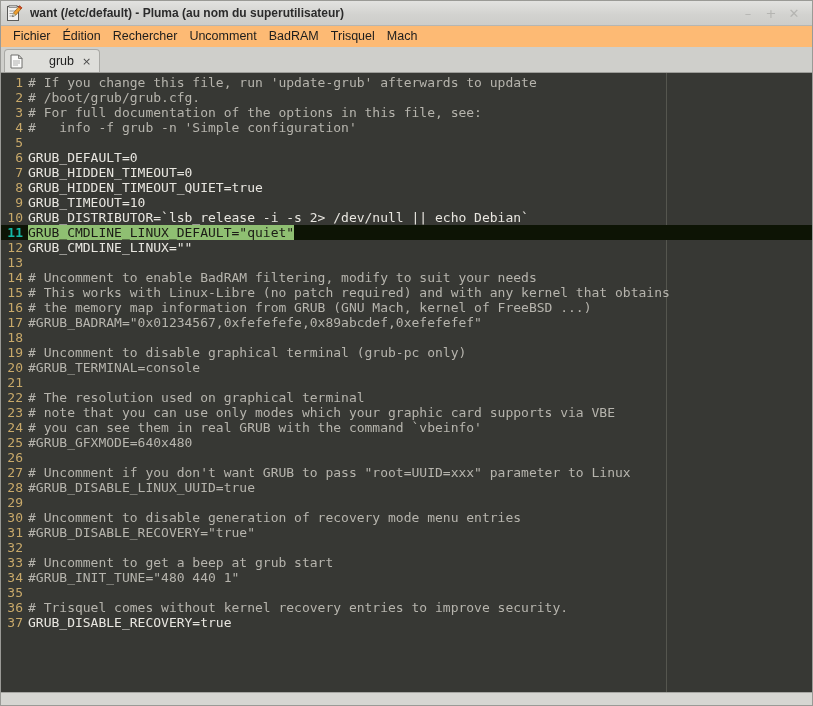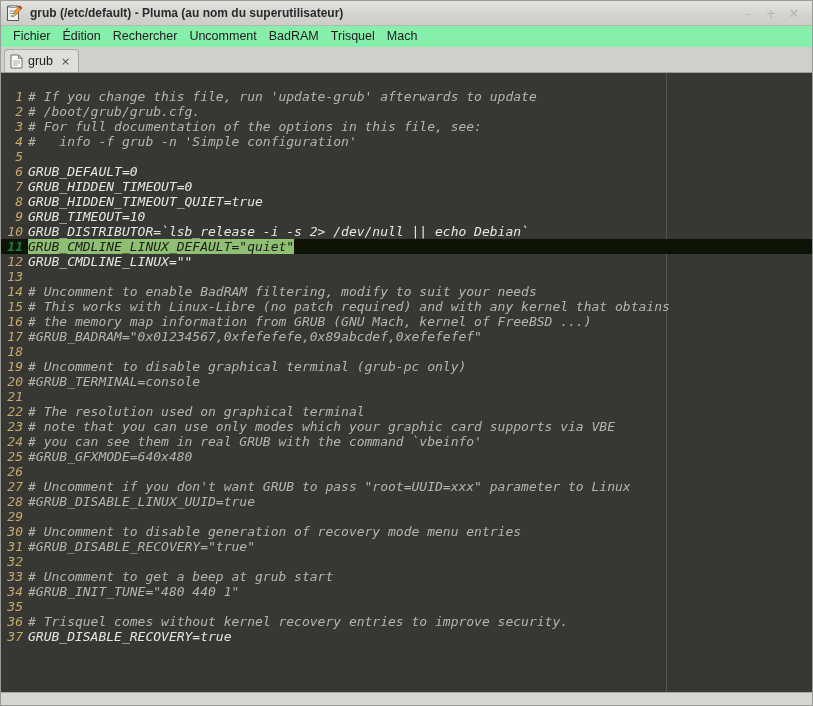"grub (/etc/default) - Pluma (au" span.titlebar-title { text: grub -> want }
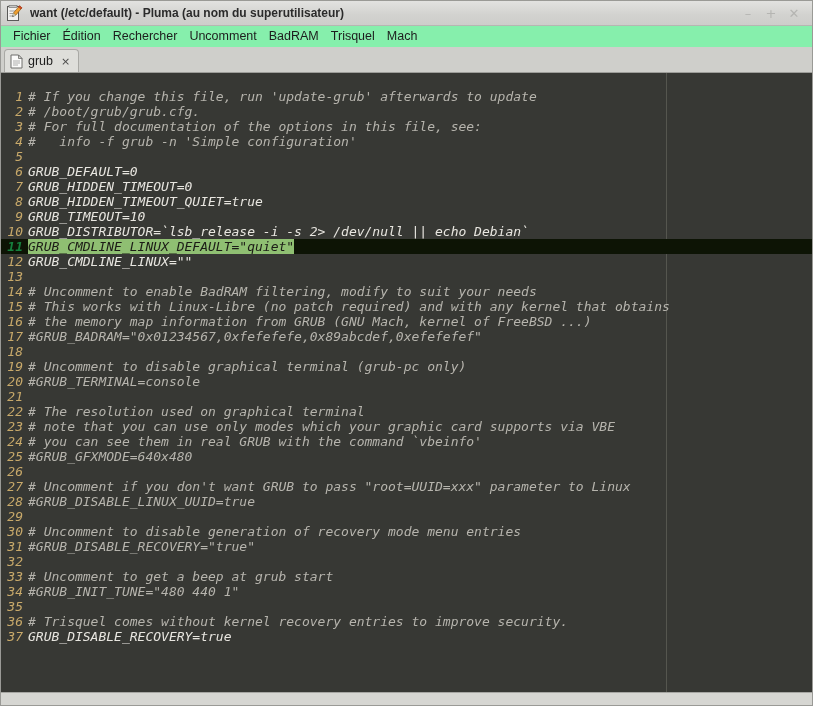"Fichier" .menubar { background: #86efac -> #fdba74 }
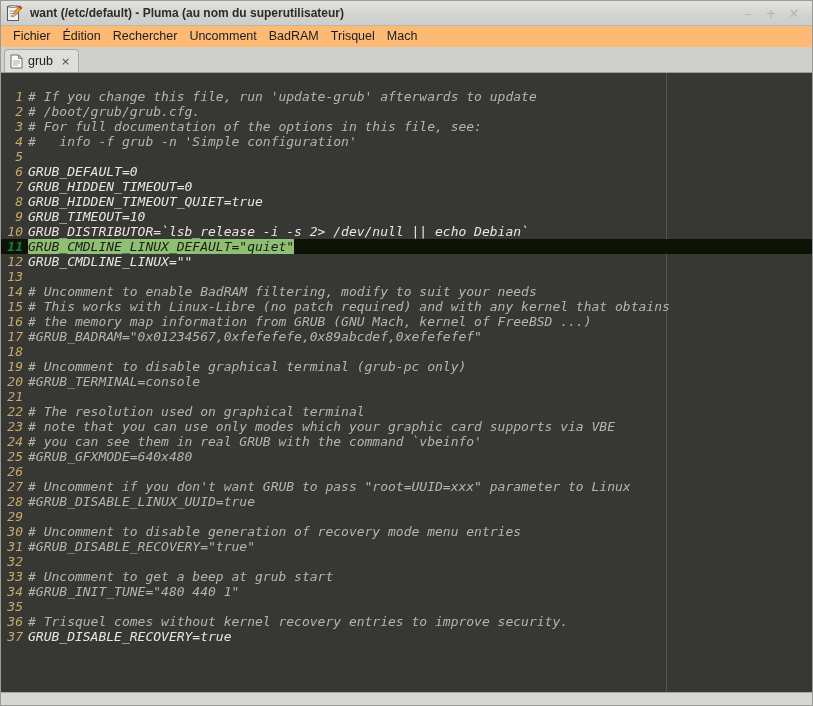"grub" .tab-label { margin-left: none -> 21px }
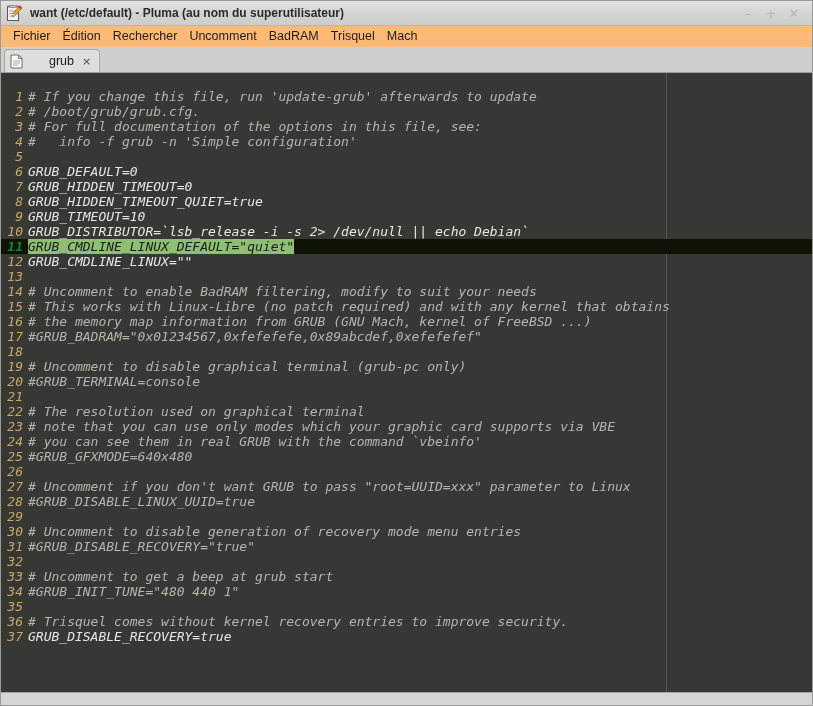"1 # If you change" .code { font-style: italic -> none; padding-top: 16px -> 2px }
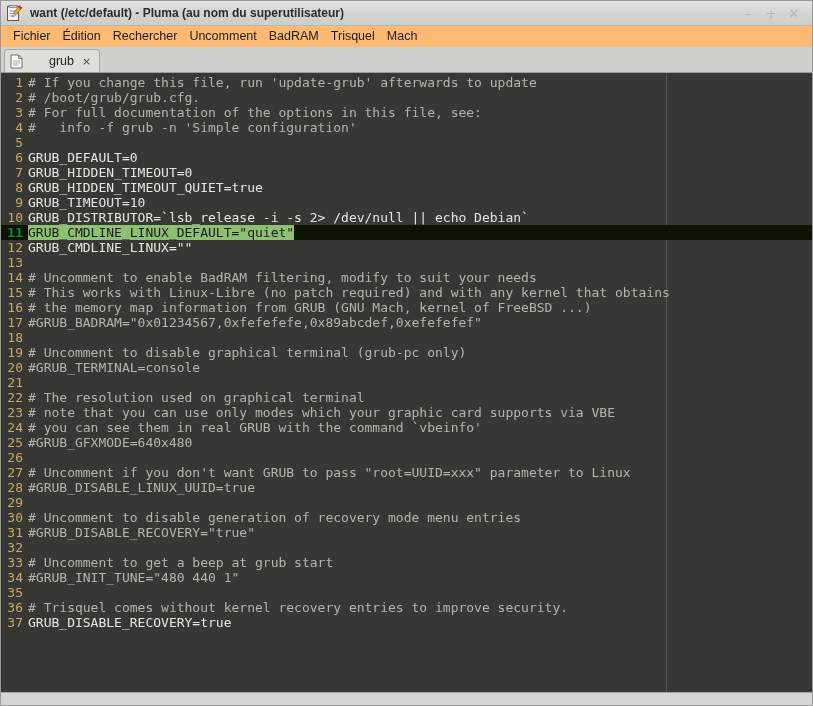"11" .line.current .ln { color: #15803d -> #14b8a6 }
